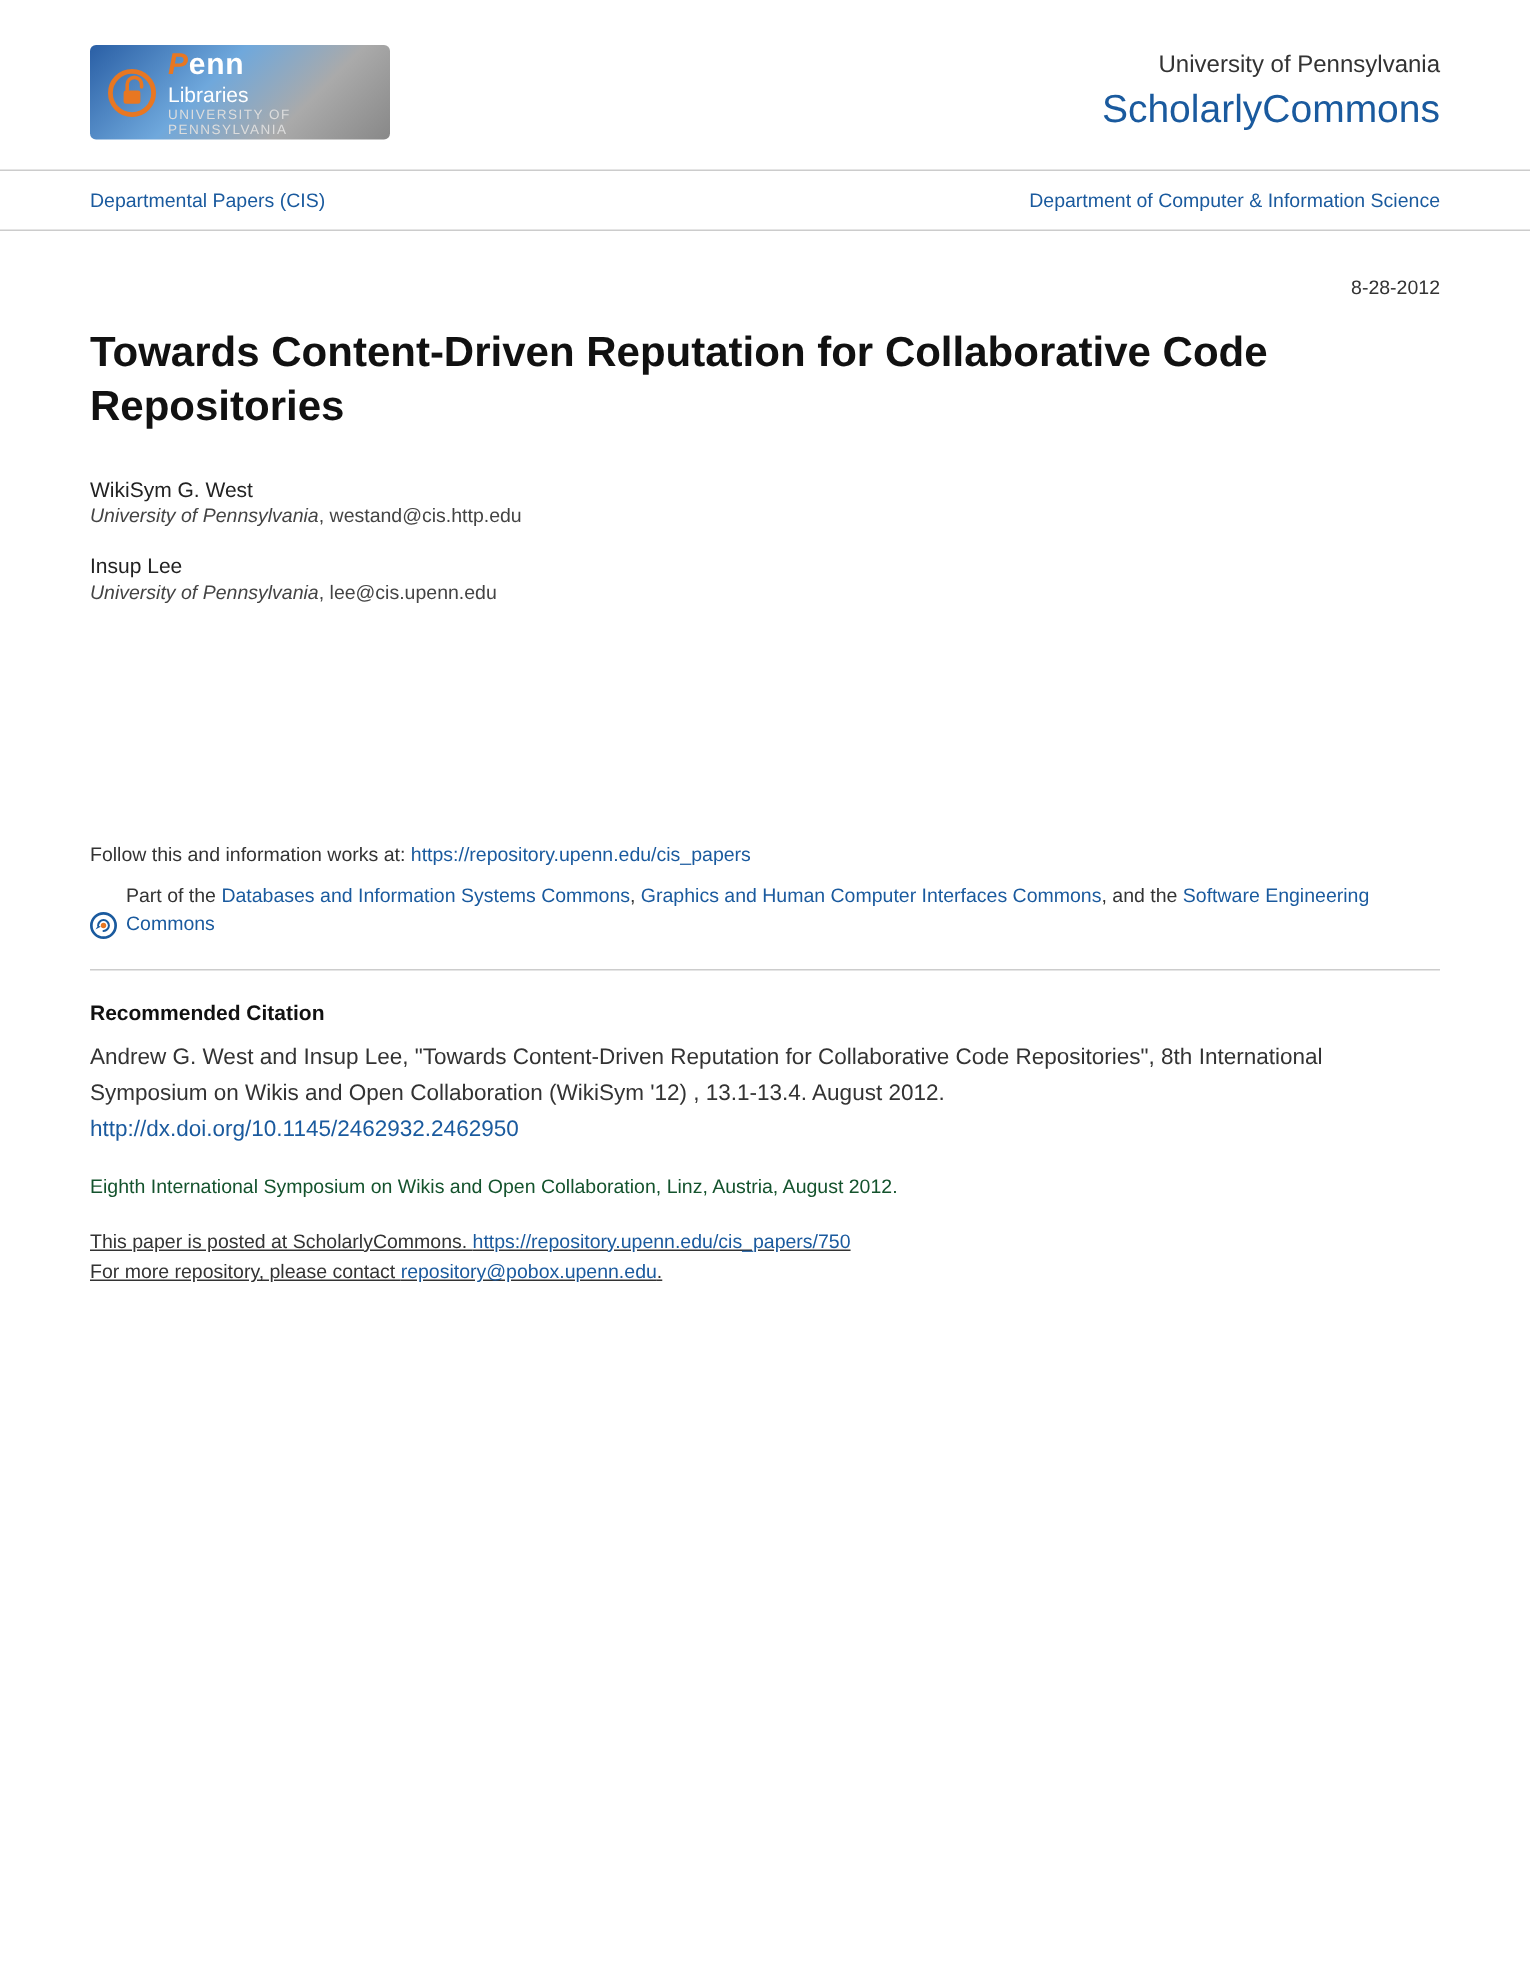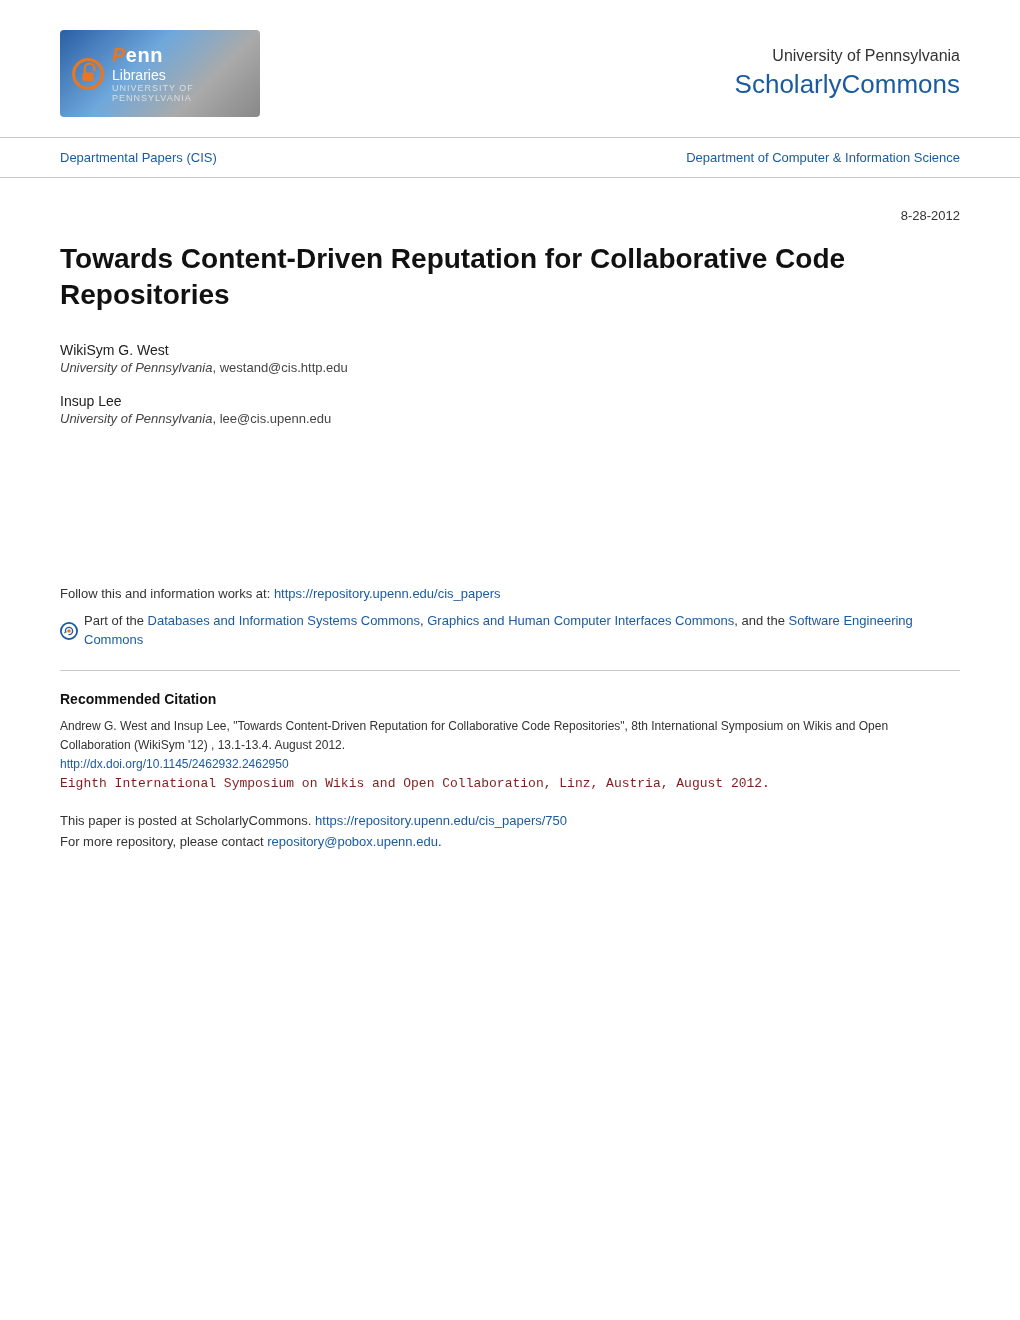"Penn" .logo-area { height: 87px -> 63px }
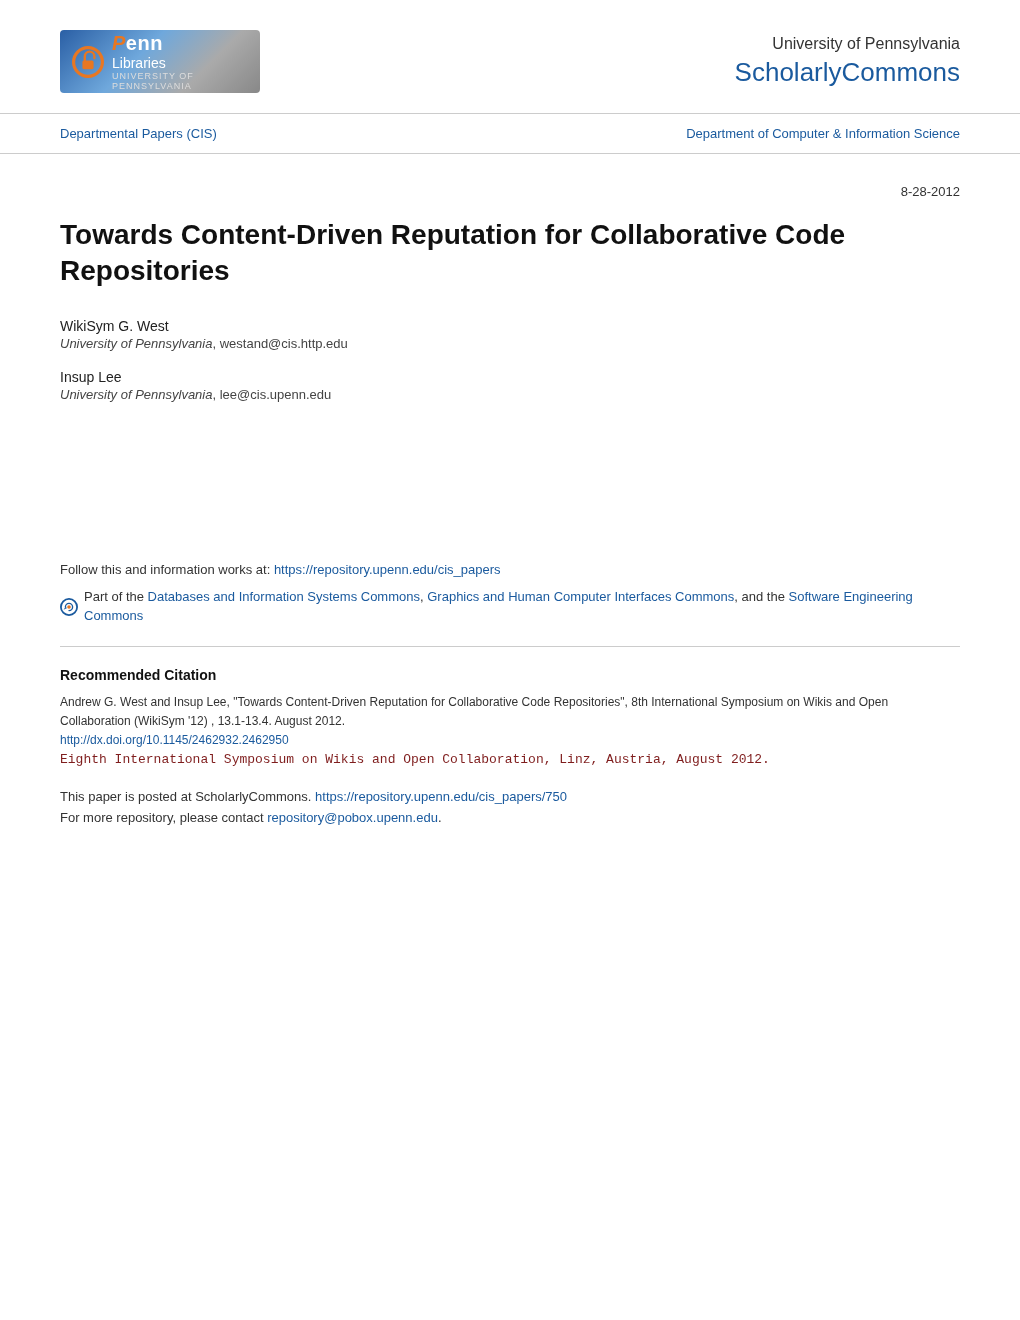"Part of the Databases and" .part-of-line { align-items: center -> flex-end }
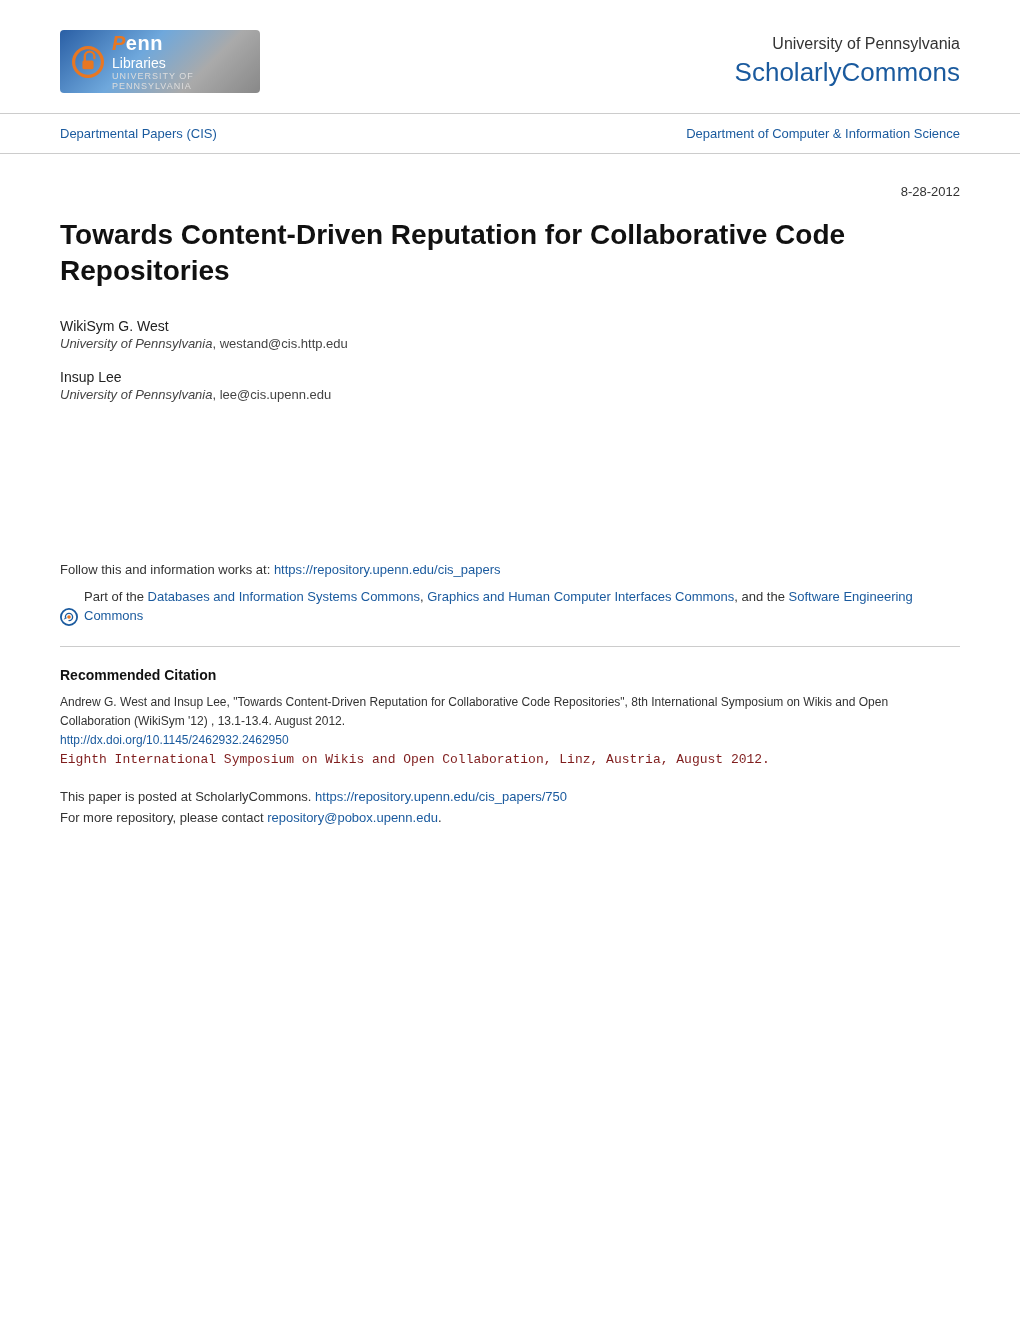"Andrew G. West and Insup" .citation-text { font-size: 12px -> 15px; margin-bottom: none -> 16px }
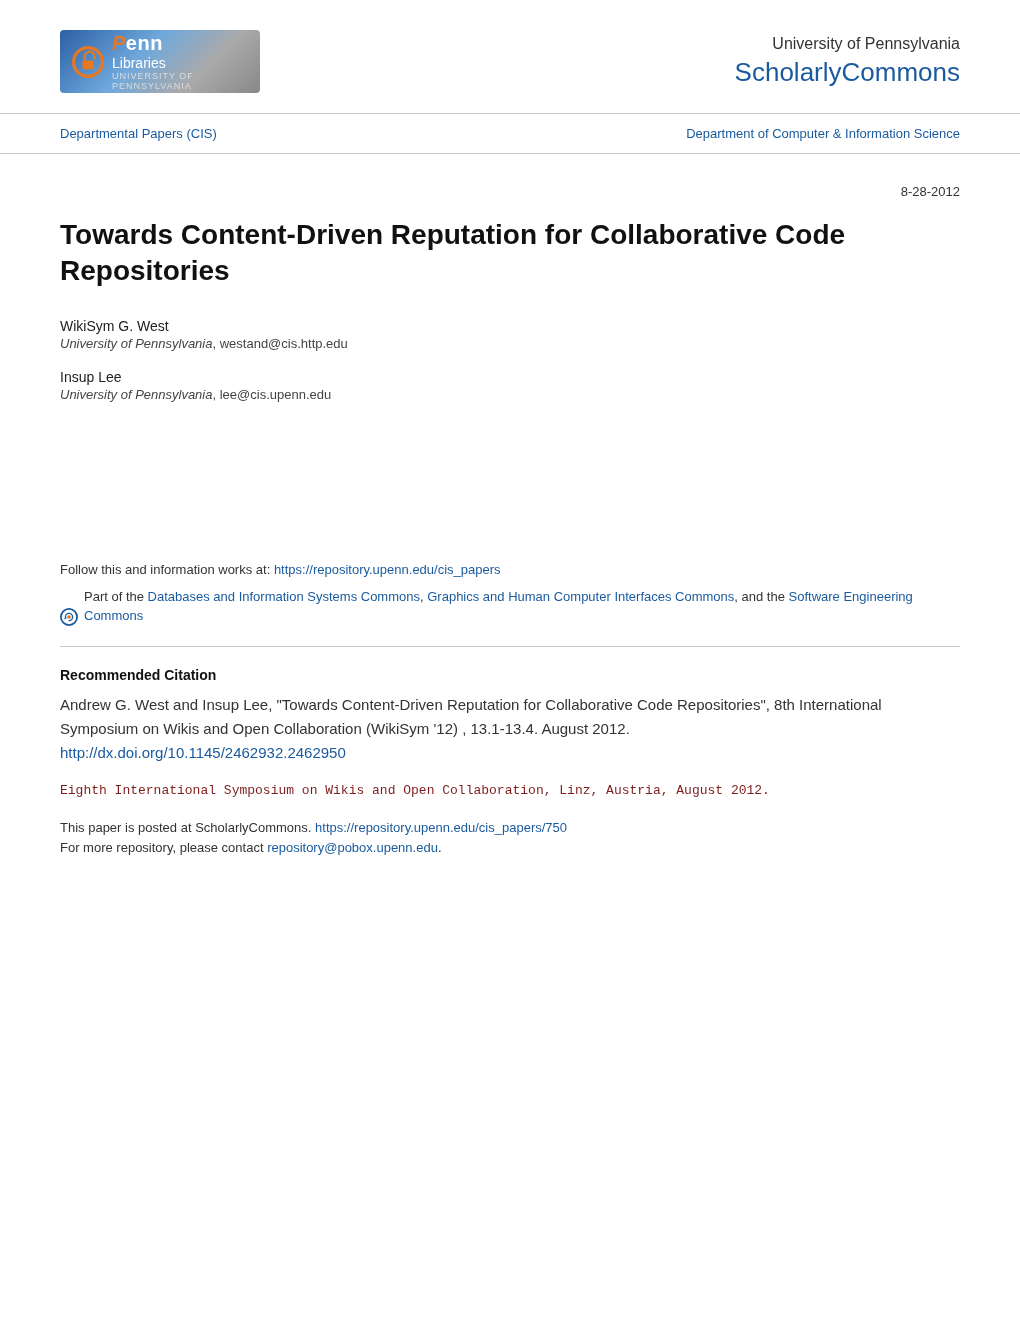"Eighth International Symposium on Wikis" .venue-text { color: #7f1d1d -> #14532d; font-family: Liberation Mono, monospace -> Liberation Sans, sans-serif }
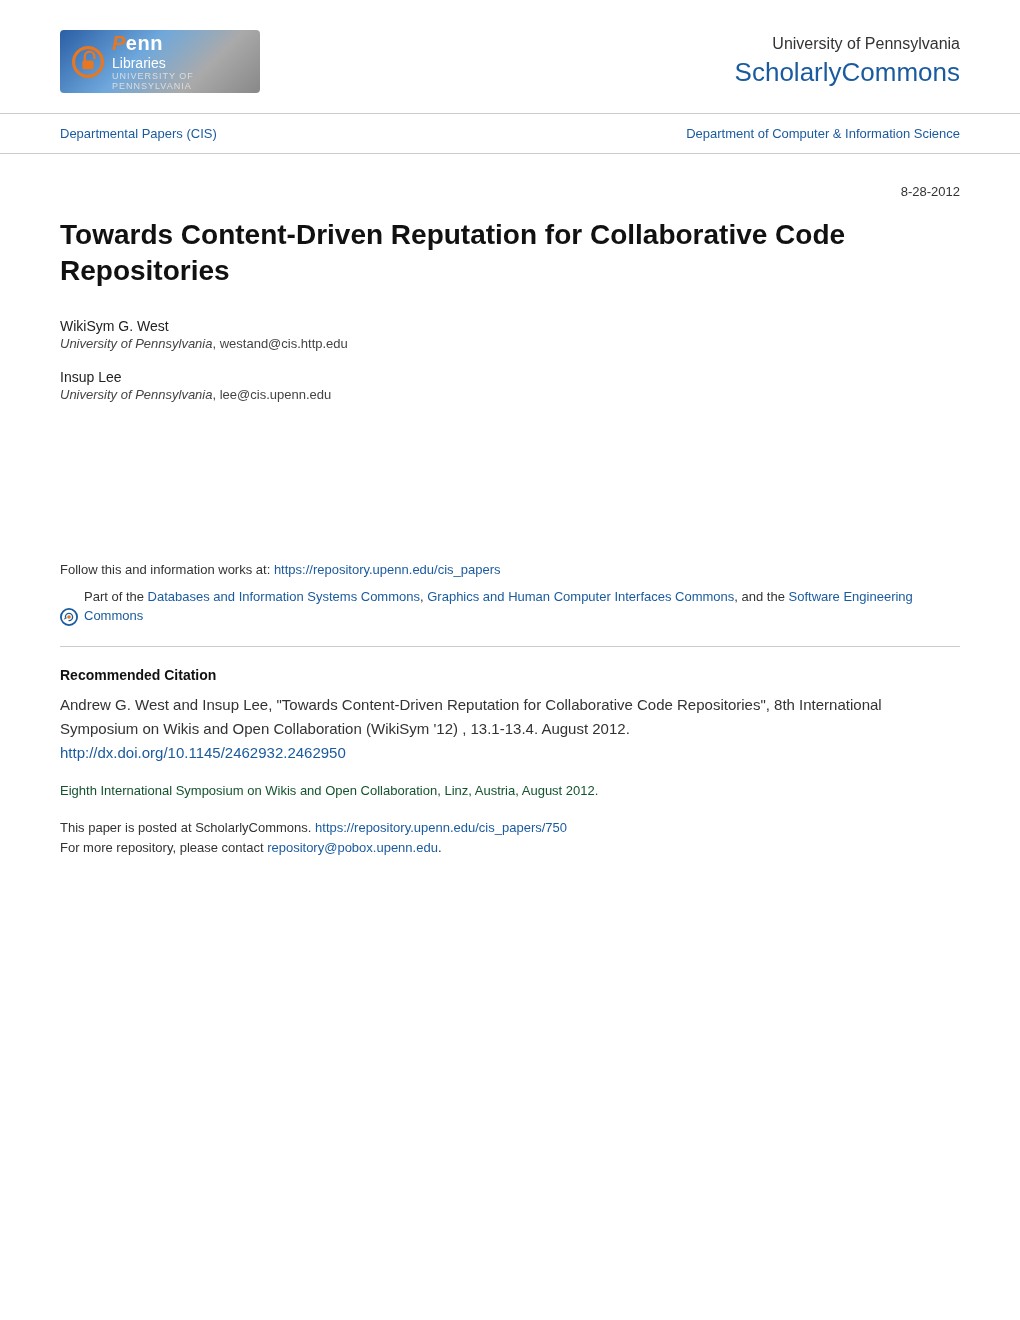"This paper is posted at" .posted-text { text-decoration: none -> underline }
